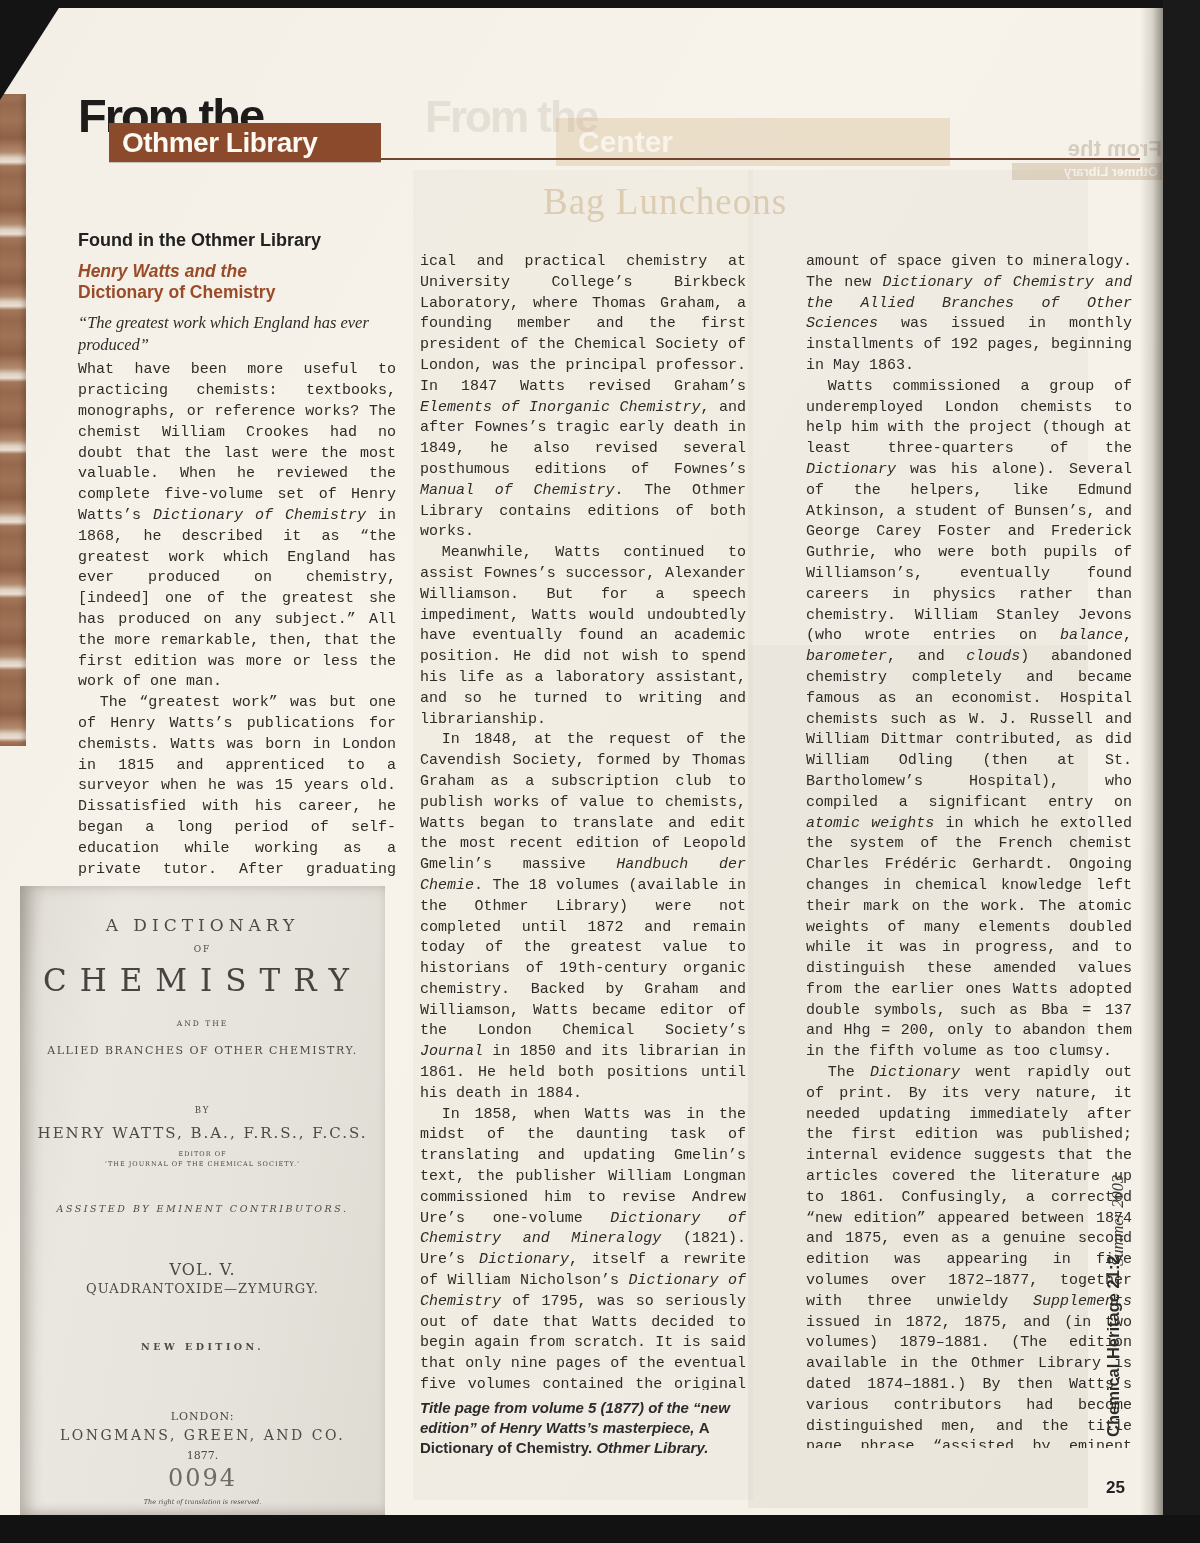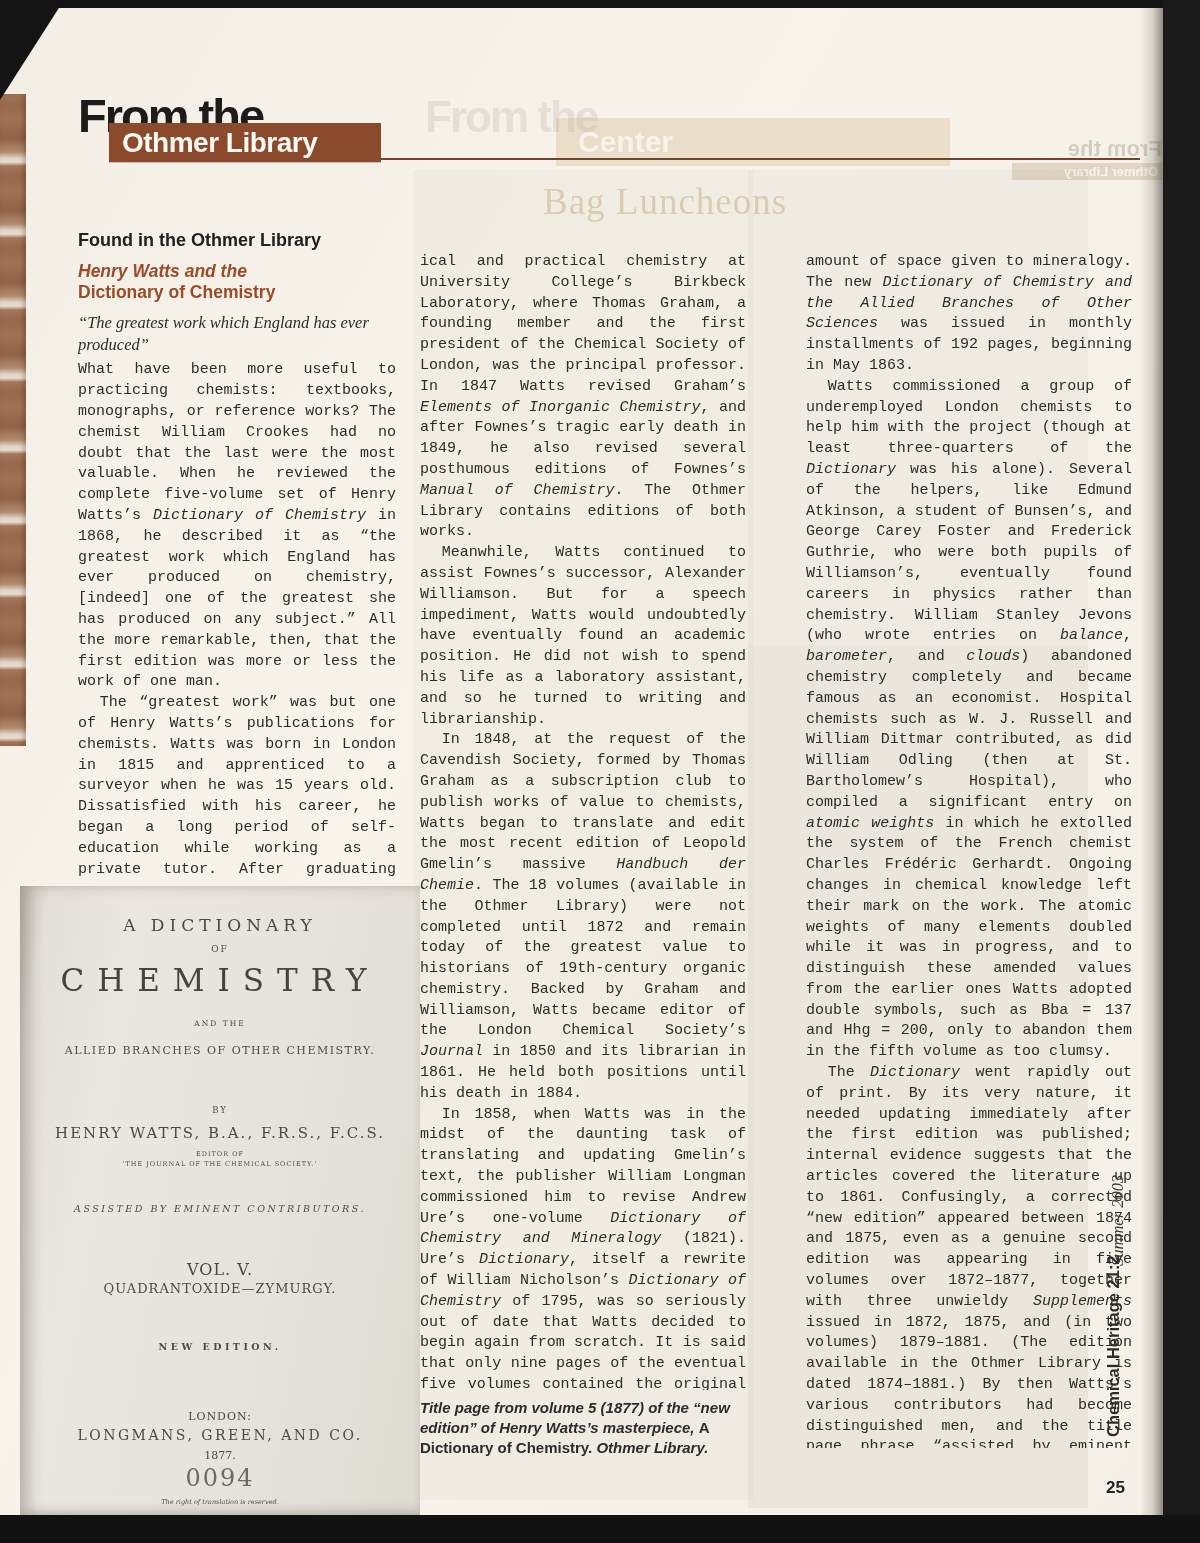"A DICTIONARY" .book { width: 400px -> 365px }
